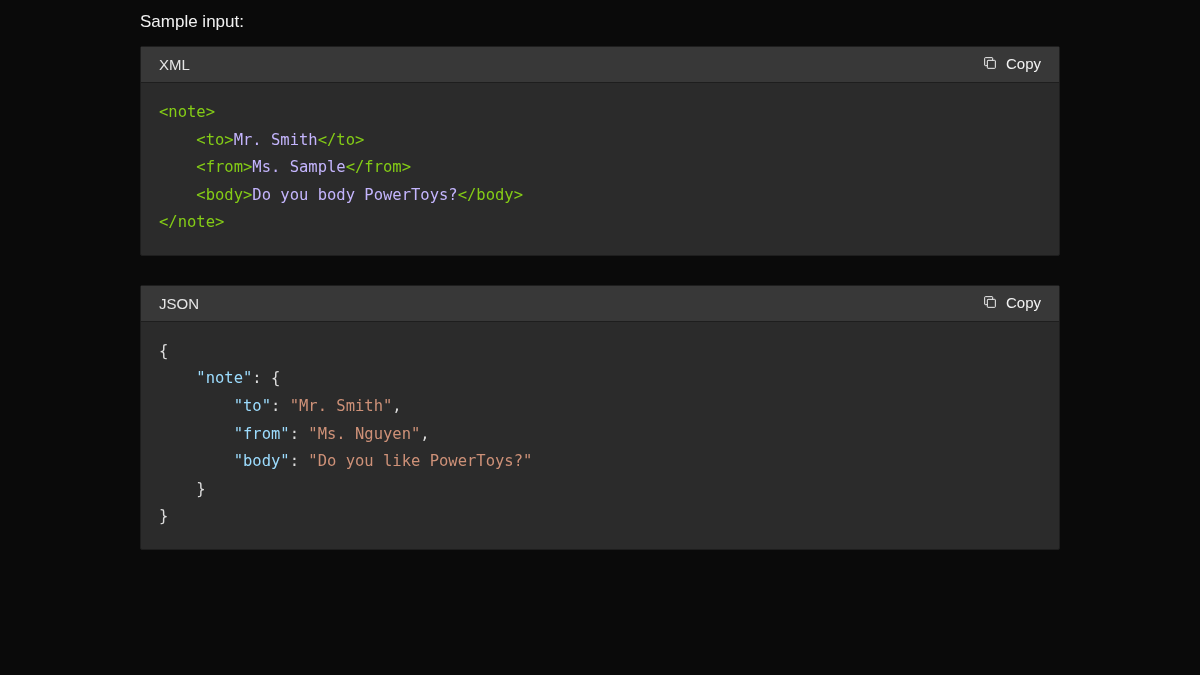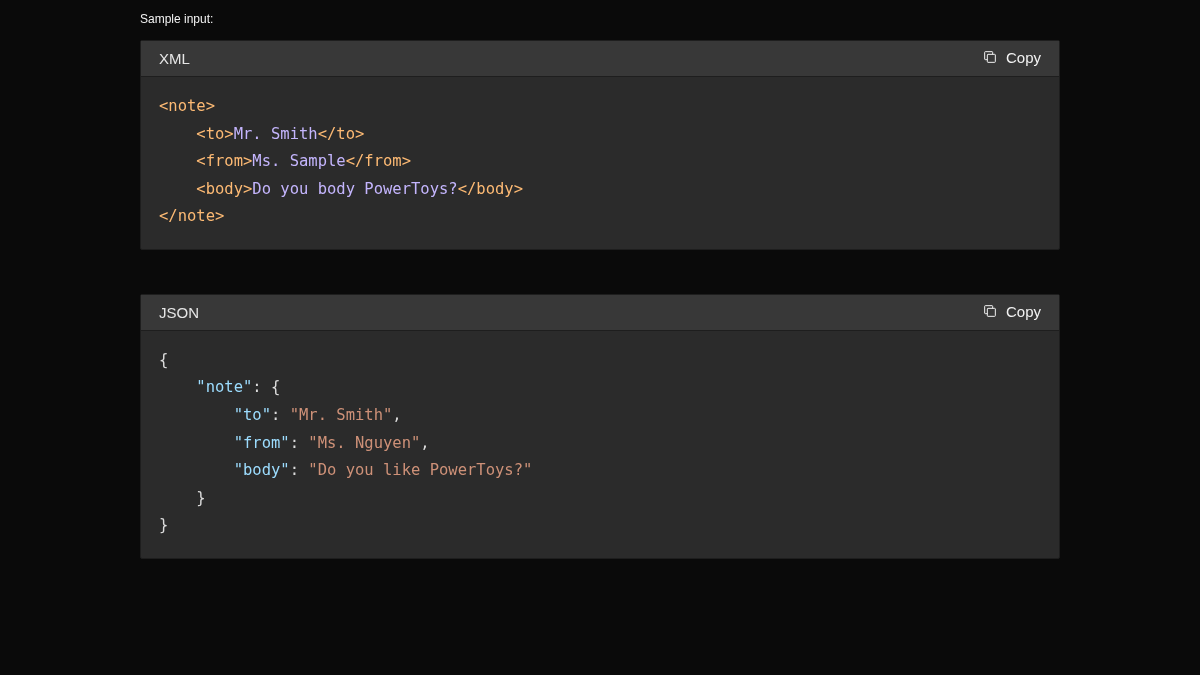"Sample input:" .section-heading { font-size: 12px -> 17px }
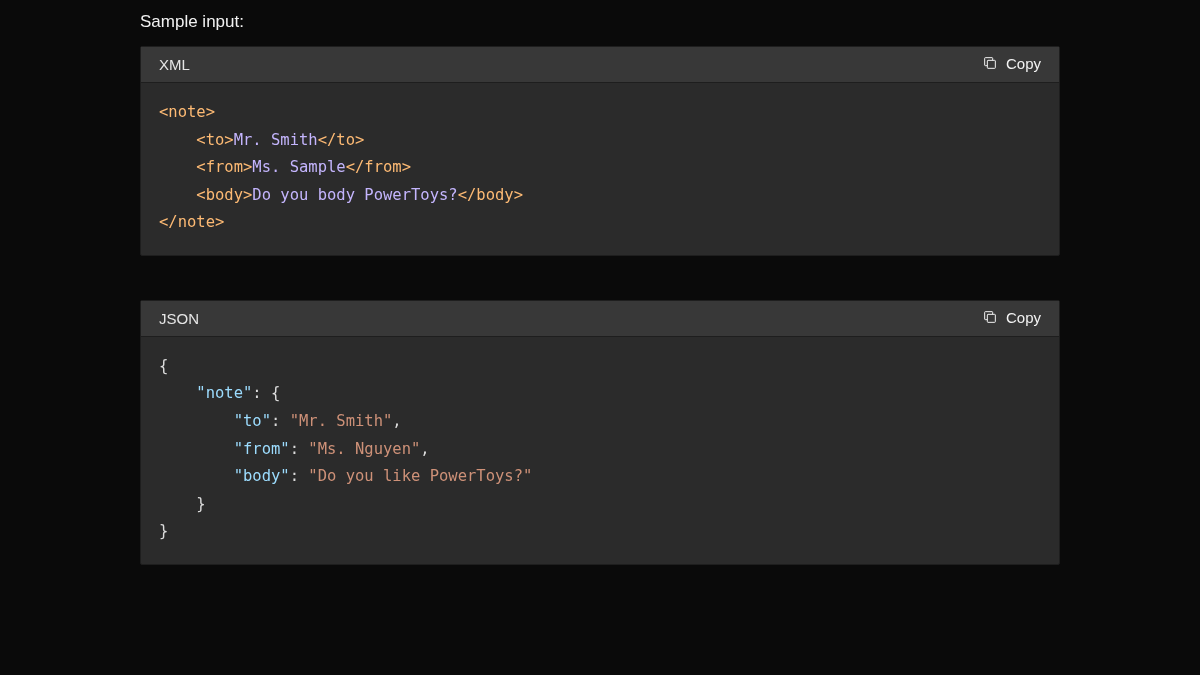"XML" .code-panel { margin-bottom: 44px -> 29px }
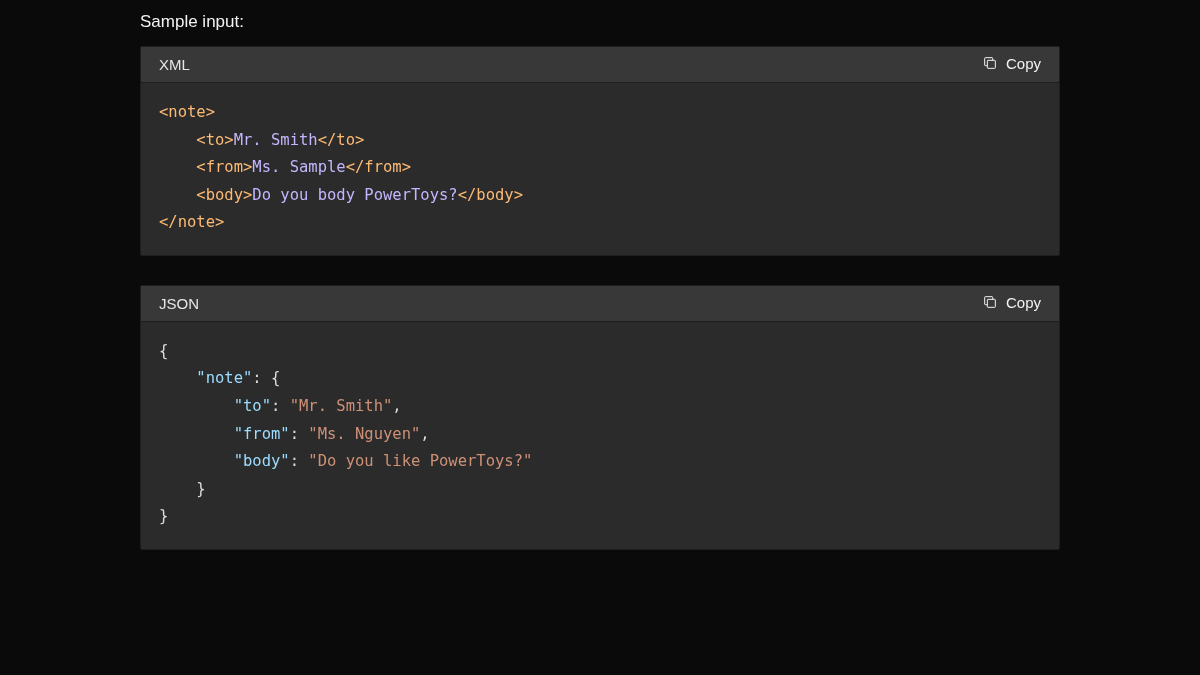"<note>" .tk-tag { color: #fdba74 -> #84cc16 }
